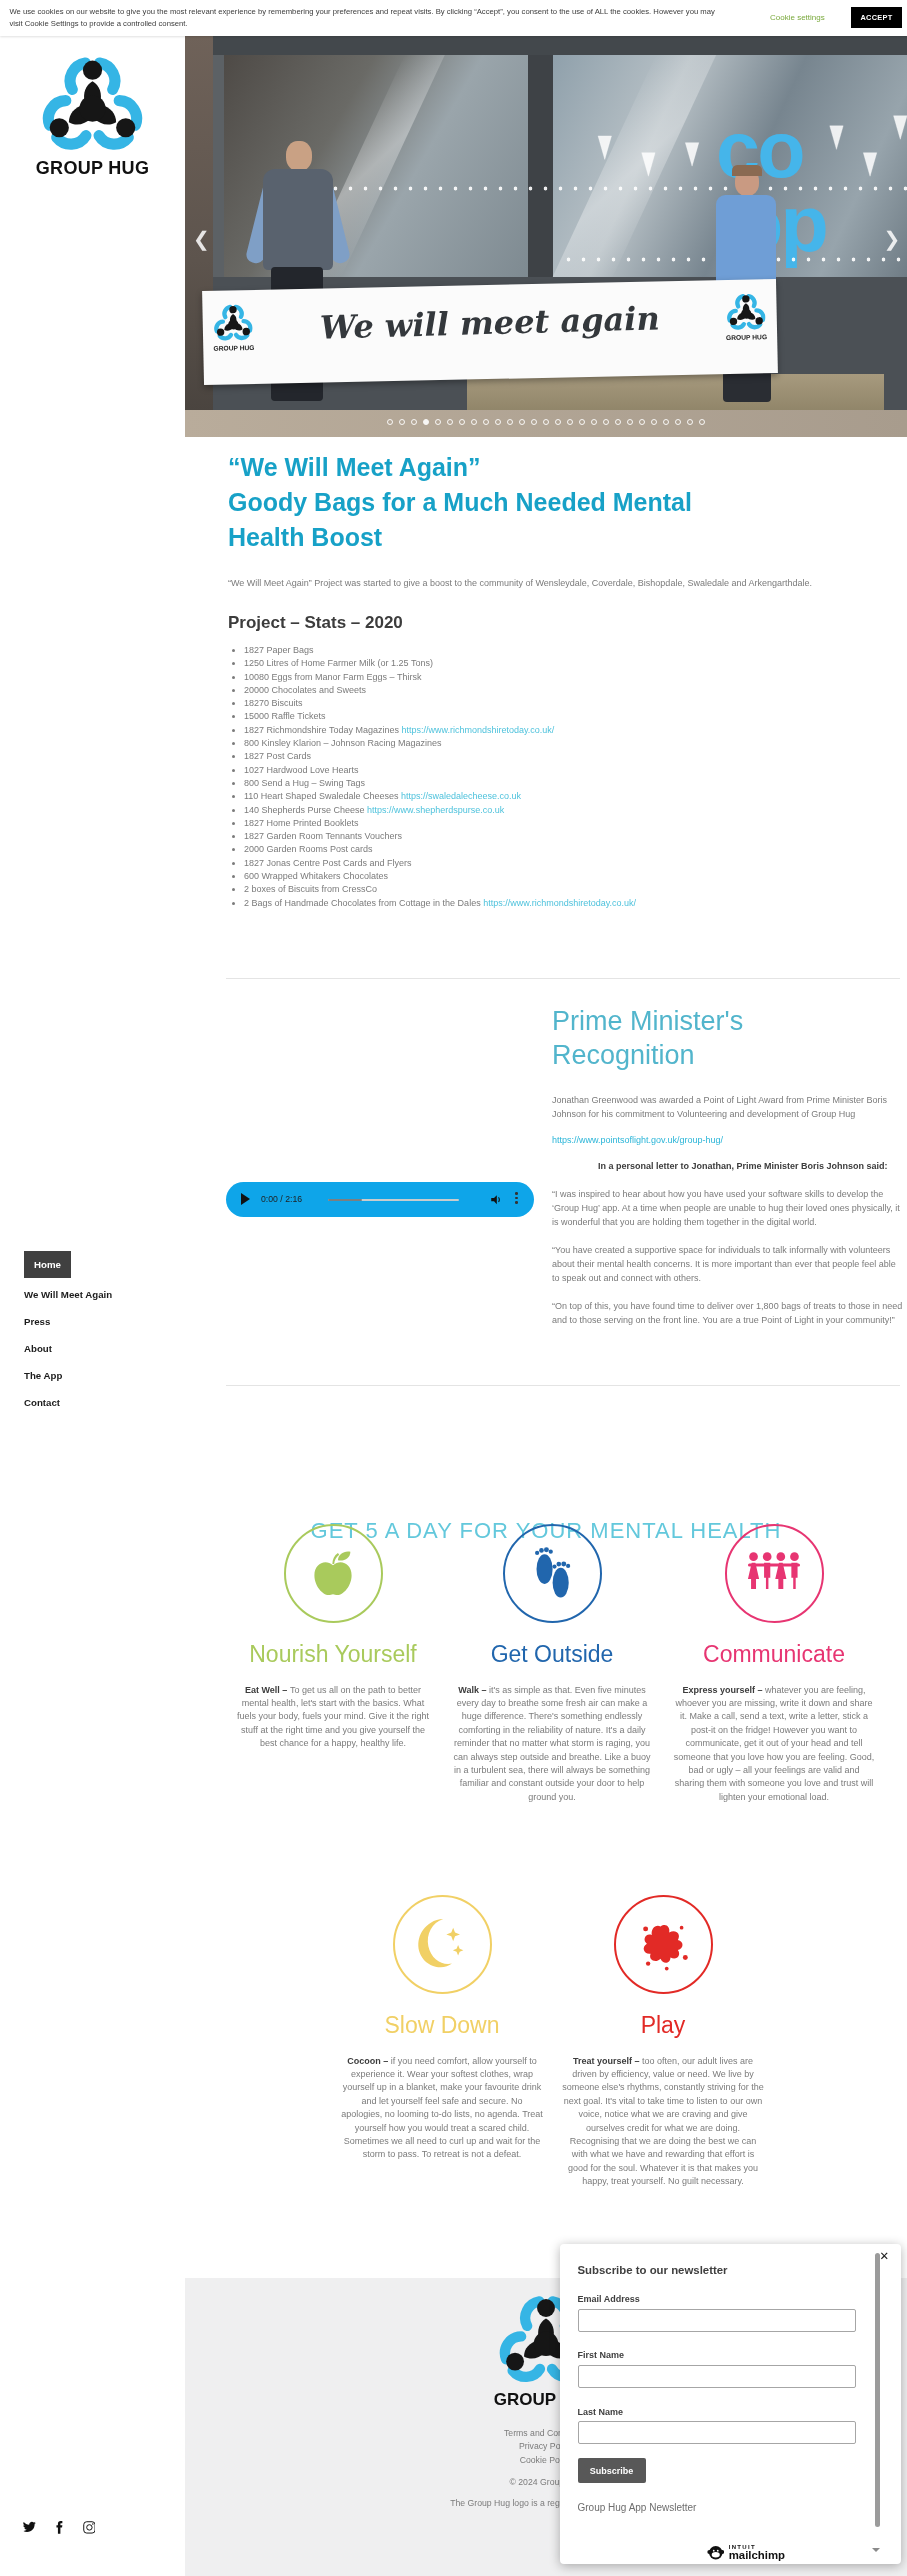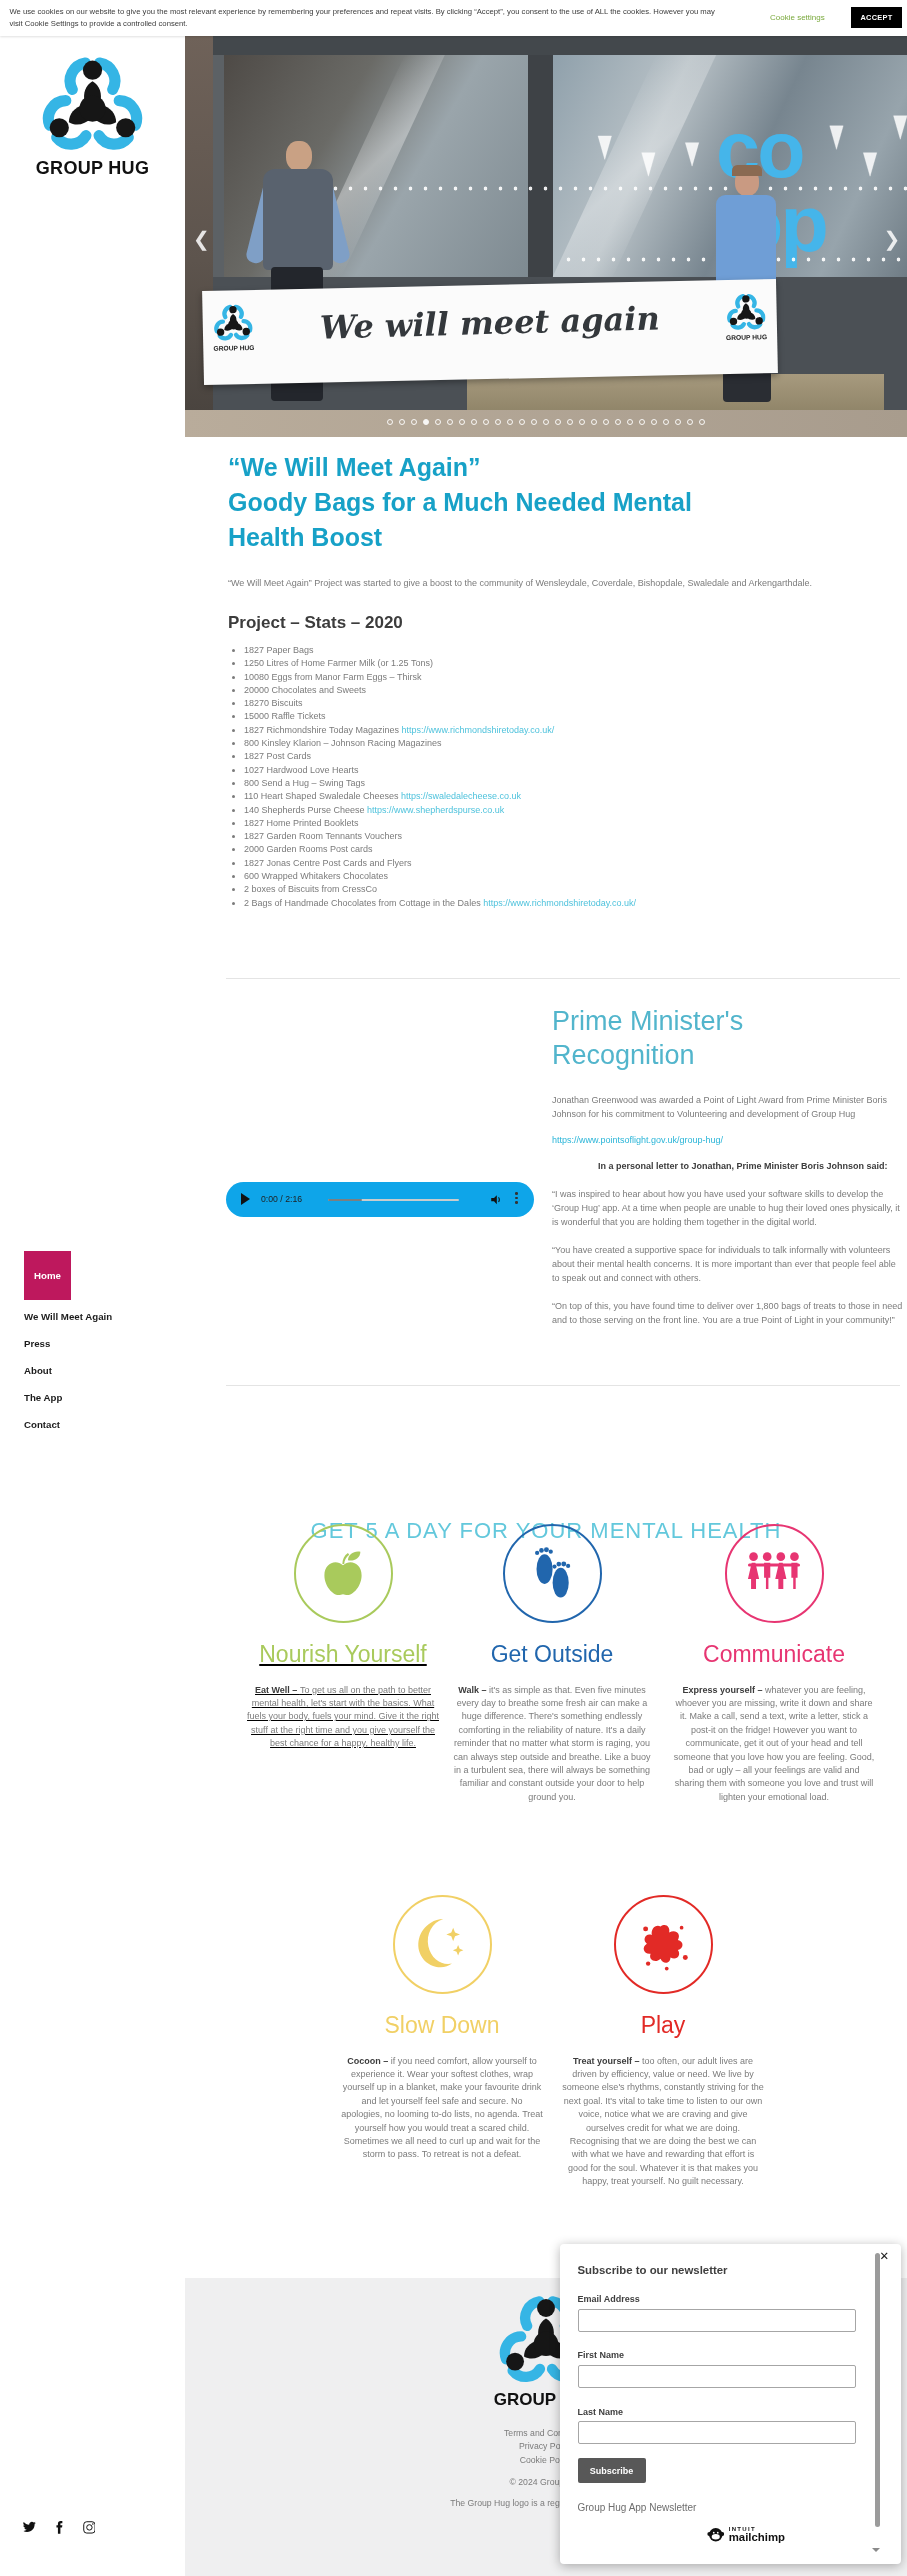"Home" .nav-item.active { background: #be185d -> #404040; padding: 19px 10px -> 8px 10px }
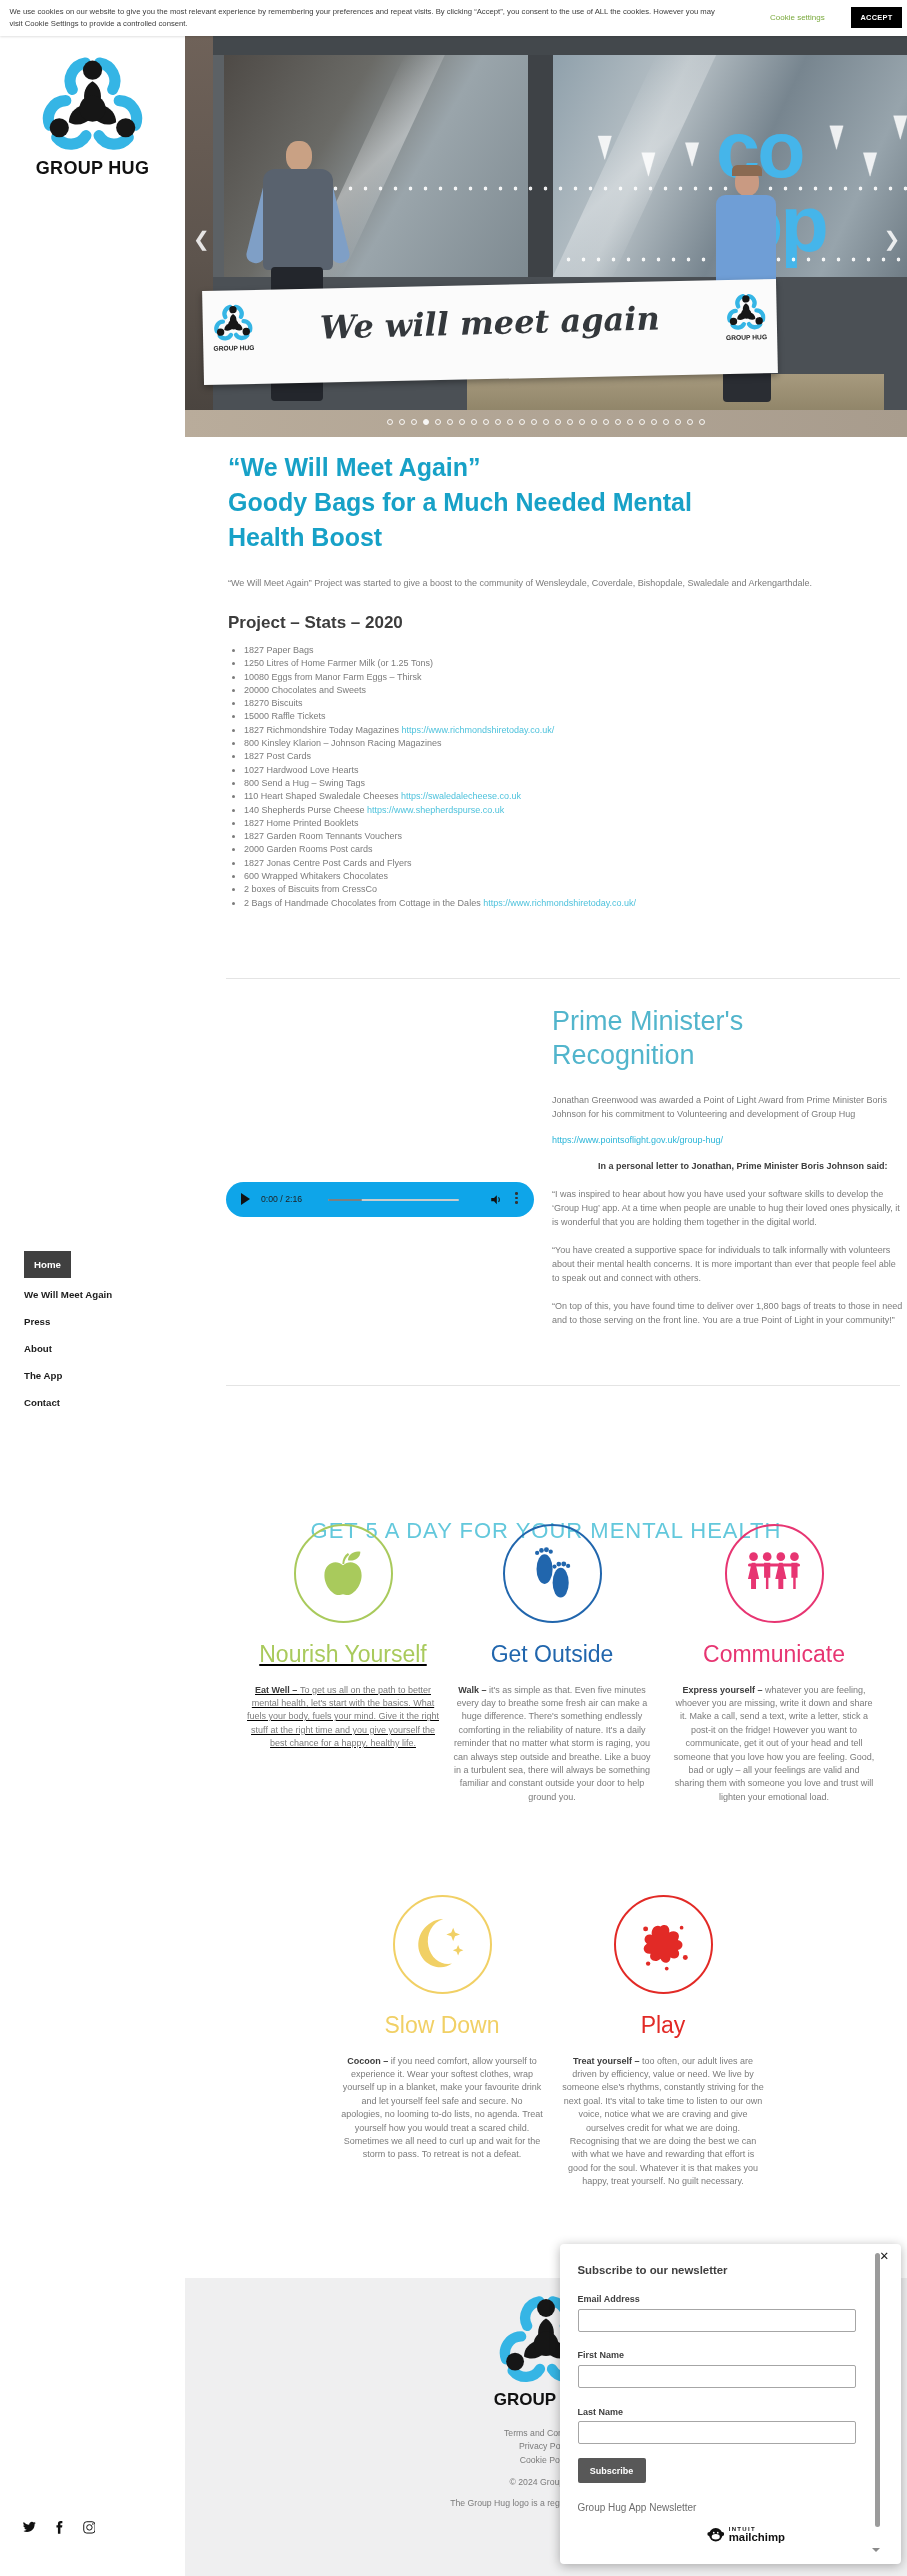"Nourish Yourself" div.col { left: 232px -> 222px; text-decoration: underline -> none }
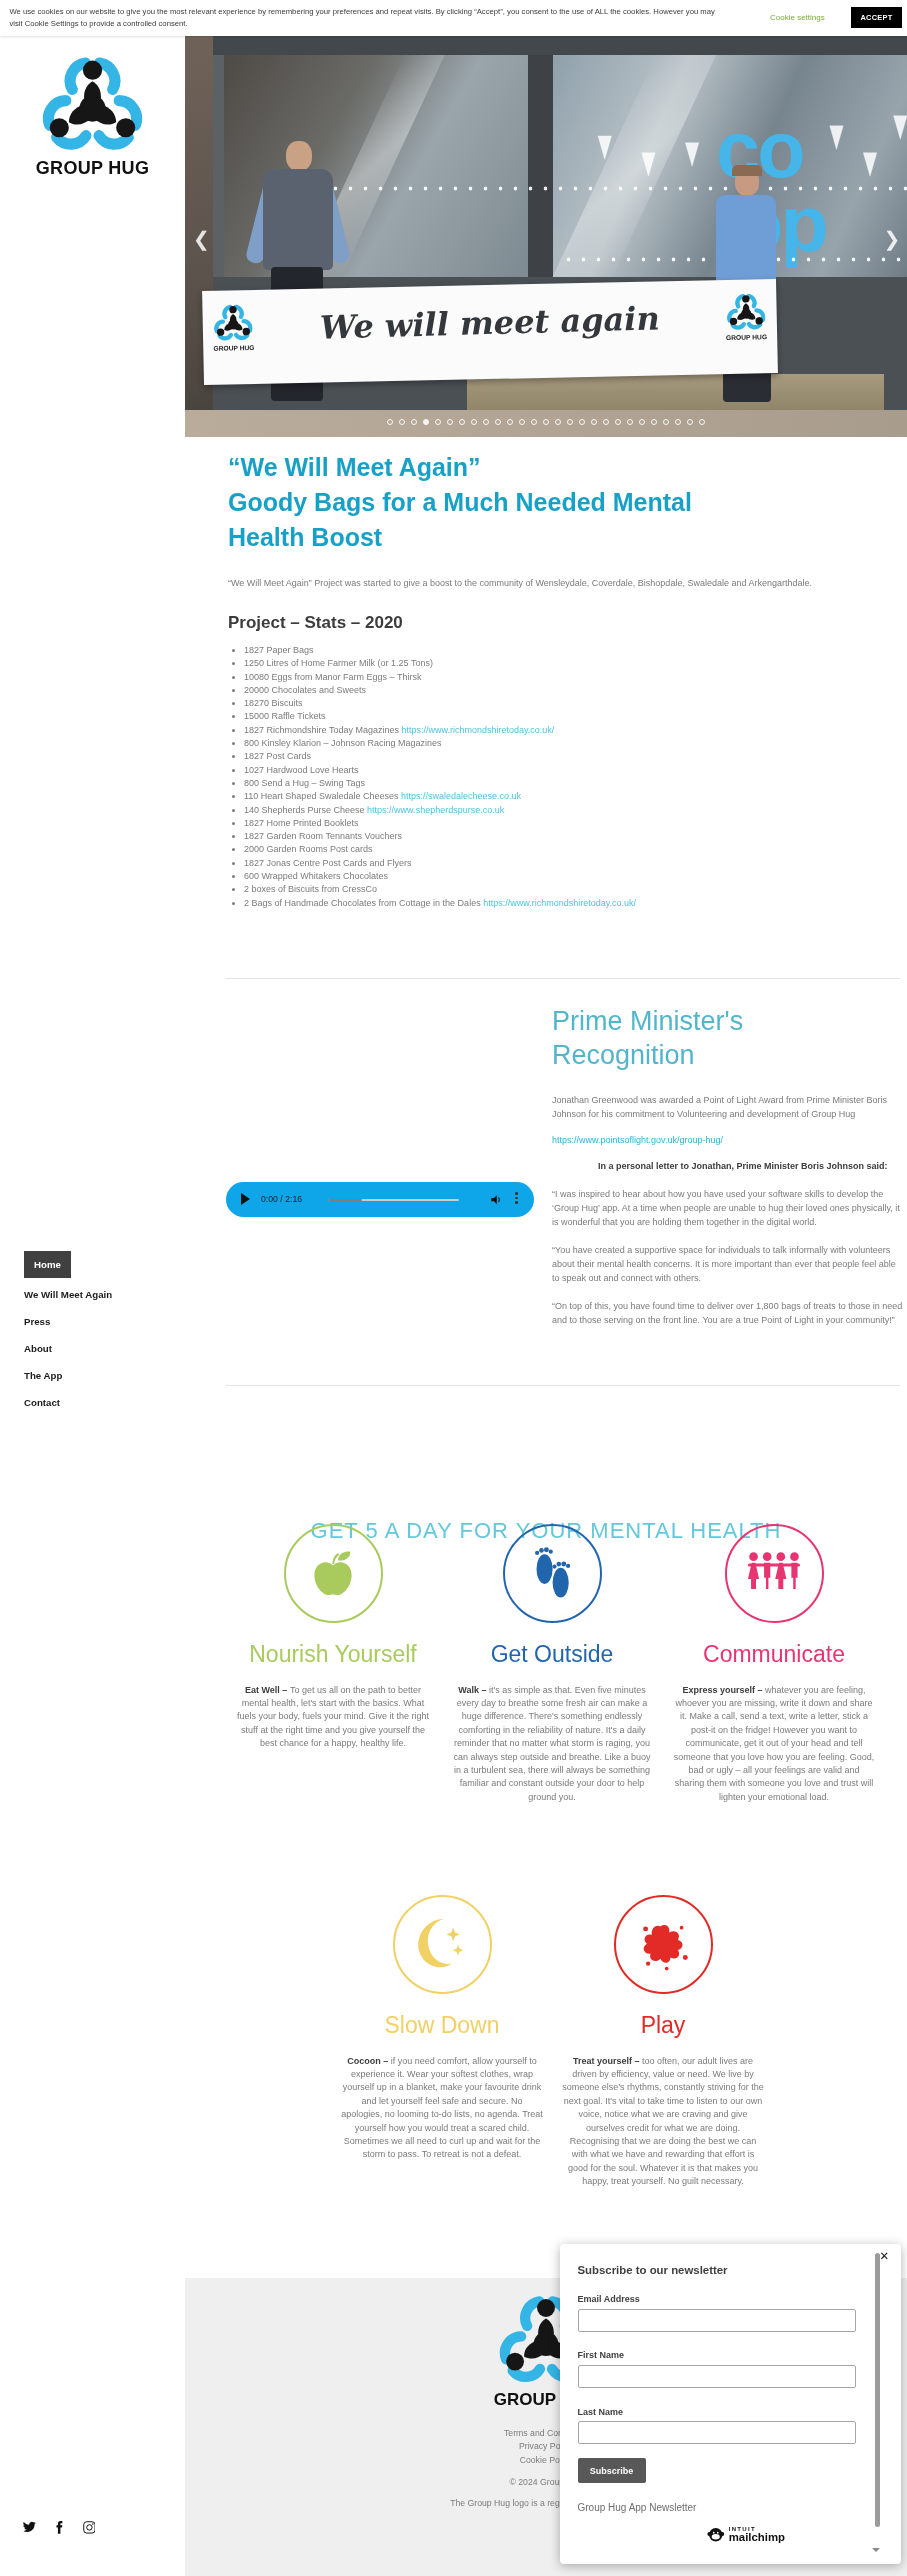"mailchimp" .mailchimp { top: 282px -> 300px }
